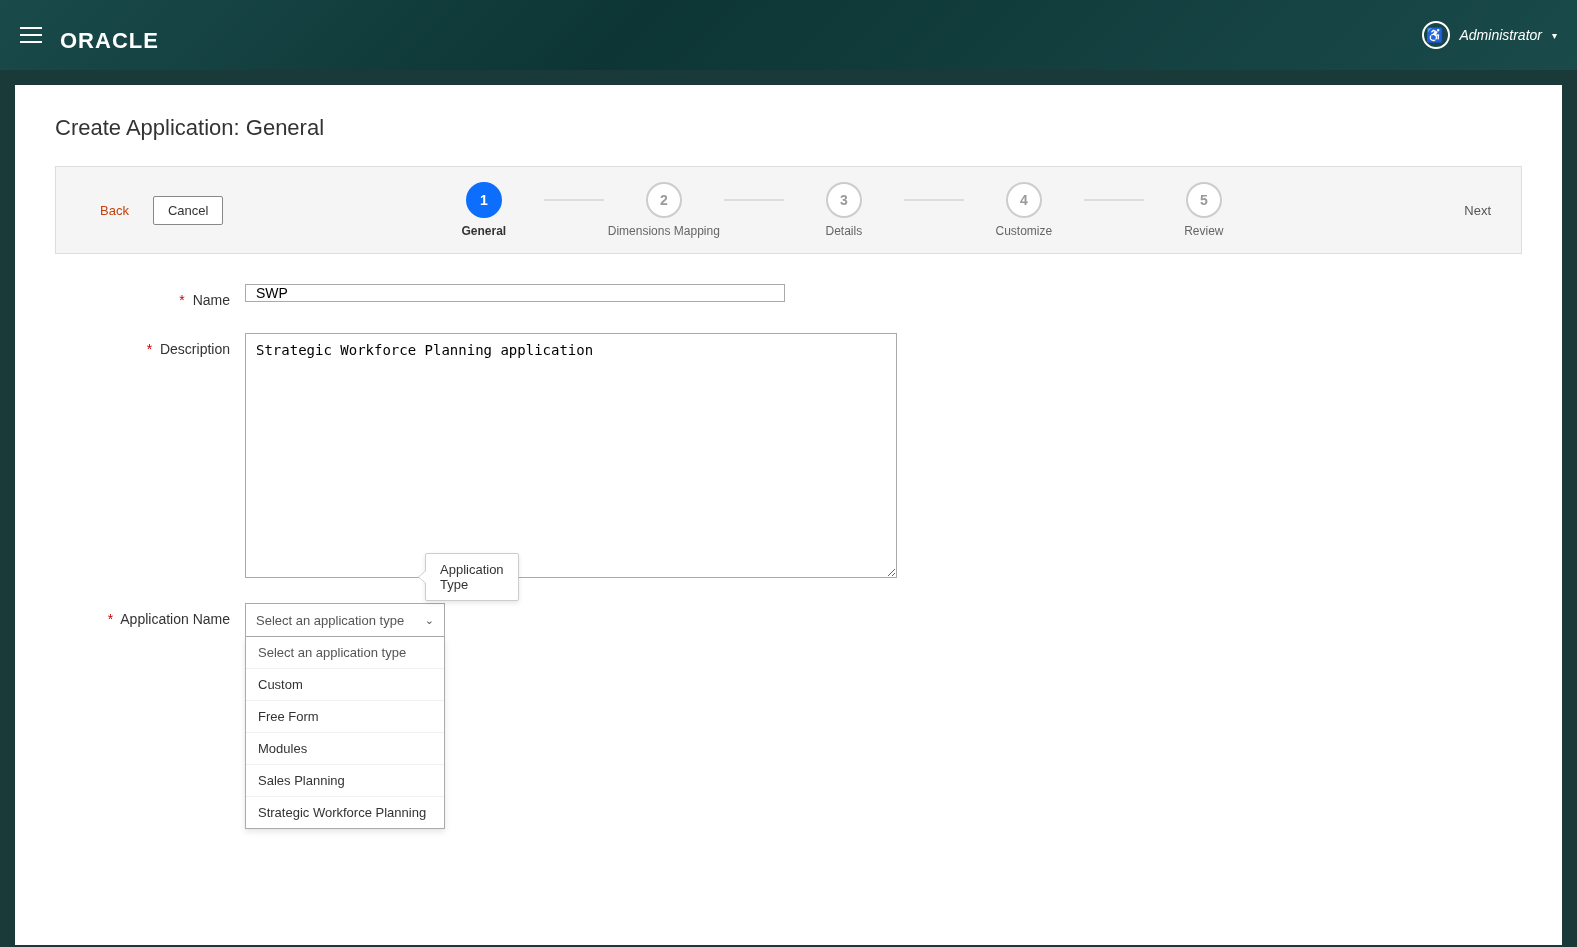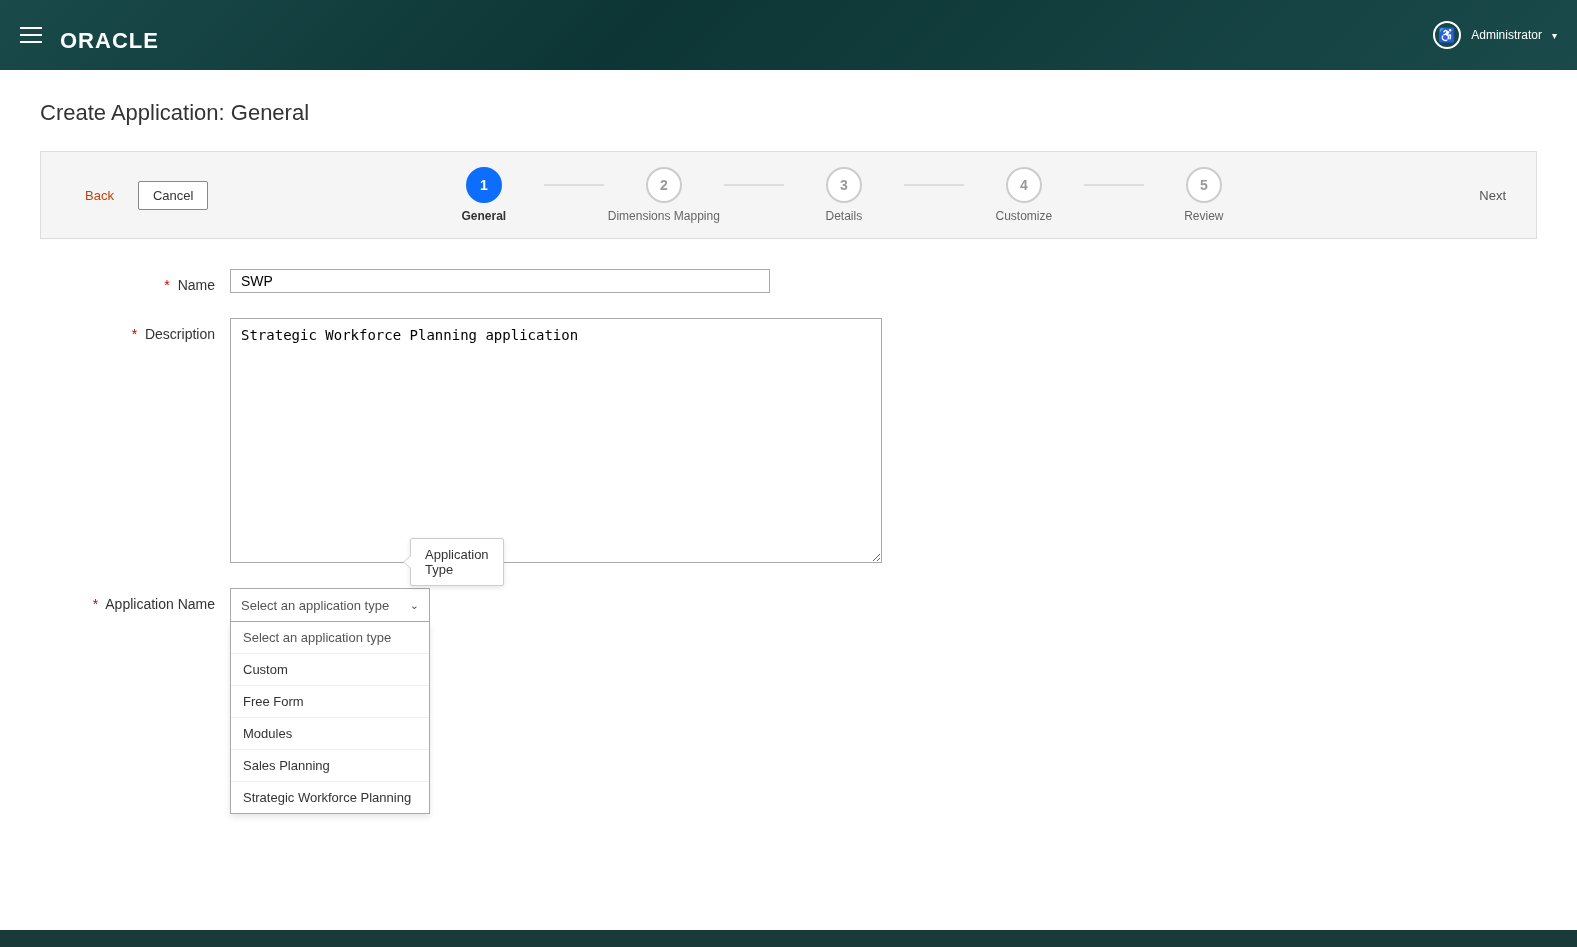"Administrator" .admin-label { font-size: 12px -> 14px; font-style: none -> italic }
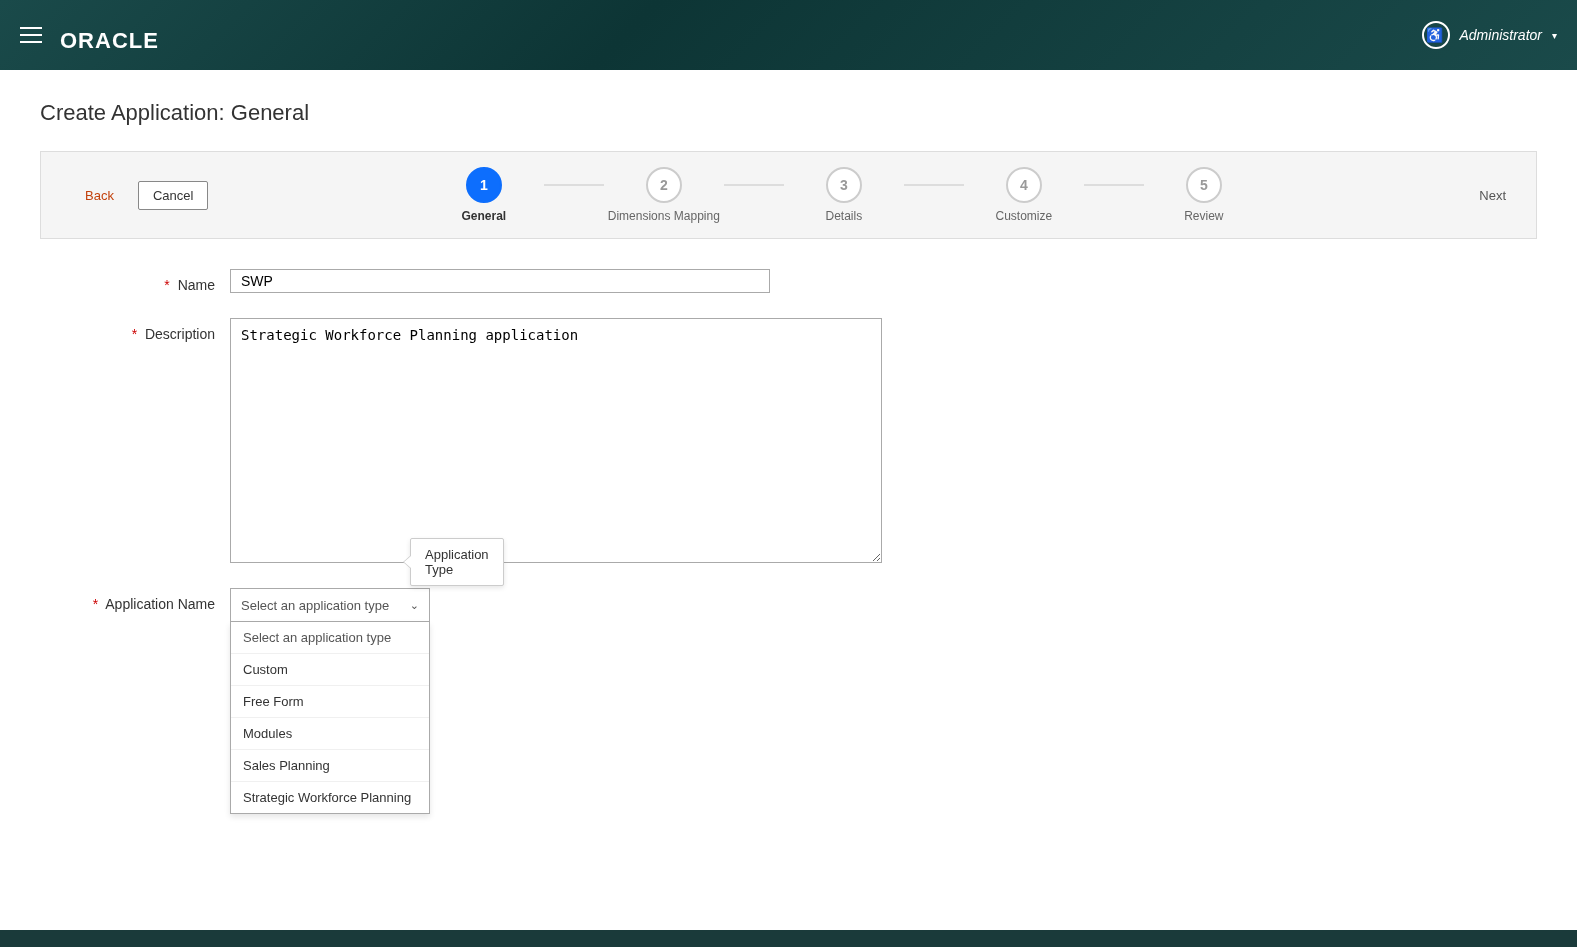"Create Application: General" .main-content { margin: none -> 15px }
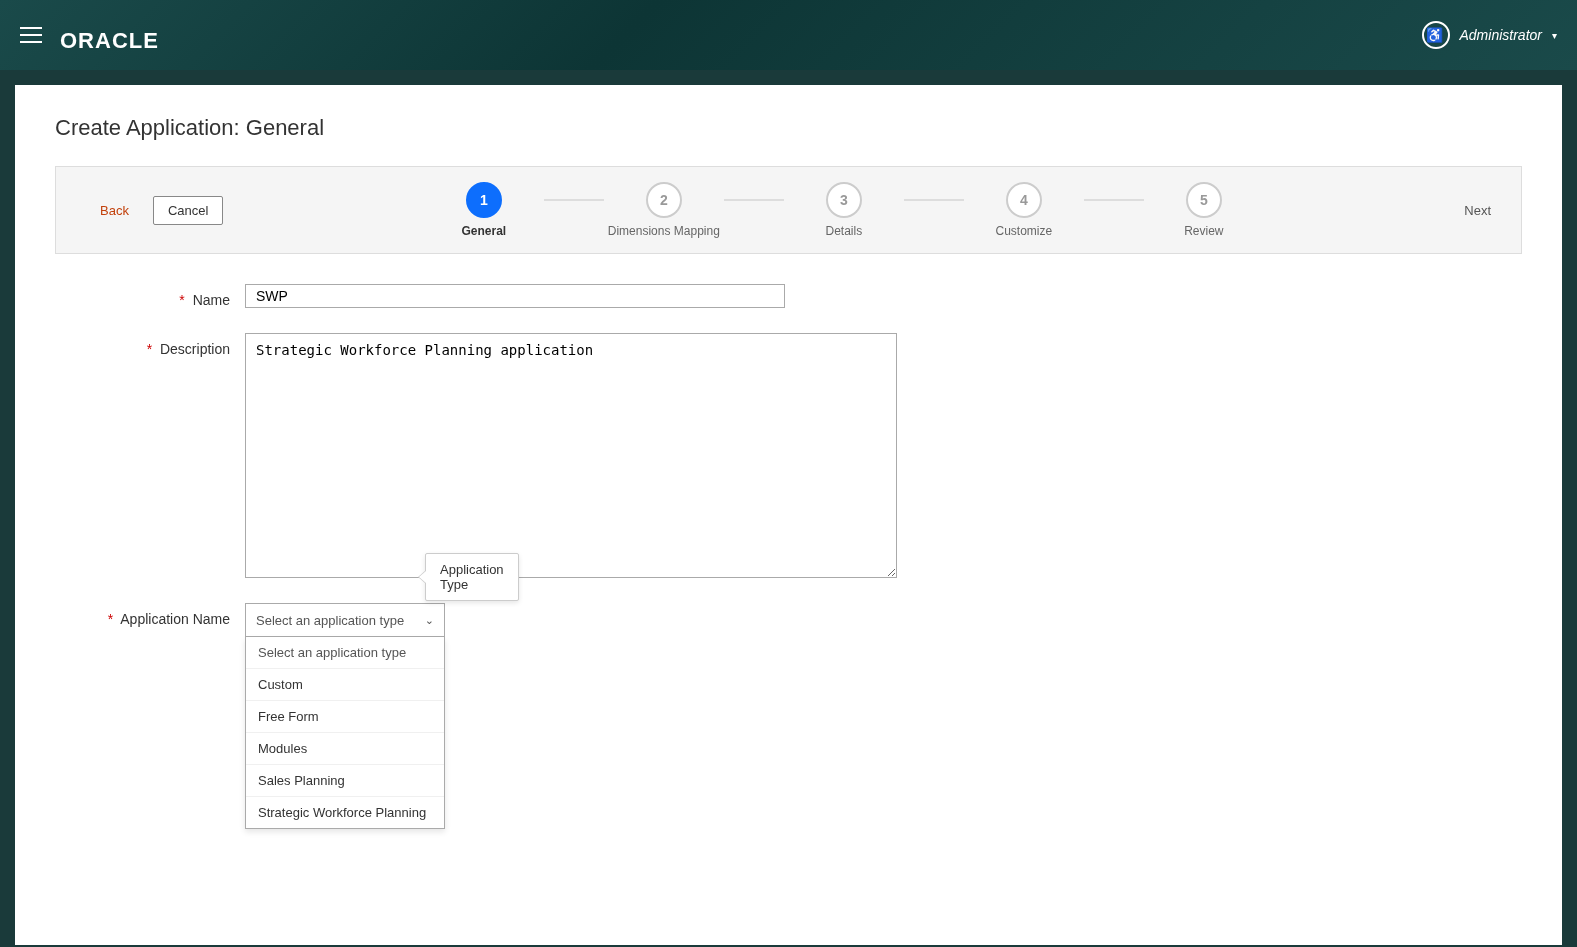"SWP" .form-control-name { height: 24px -> 18px }
